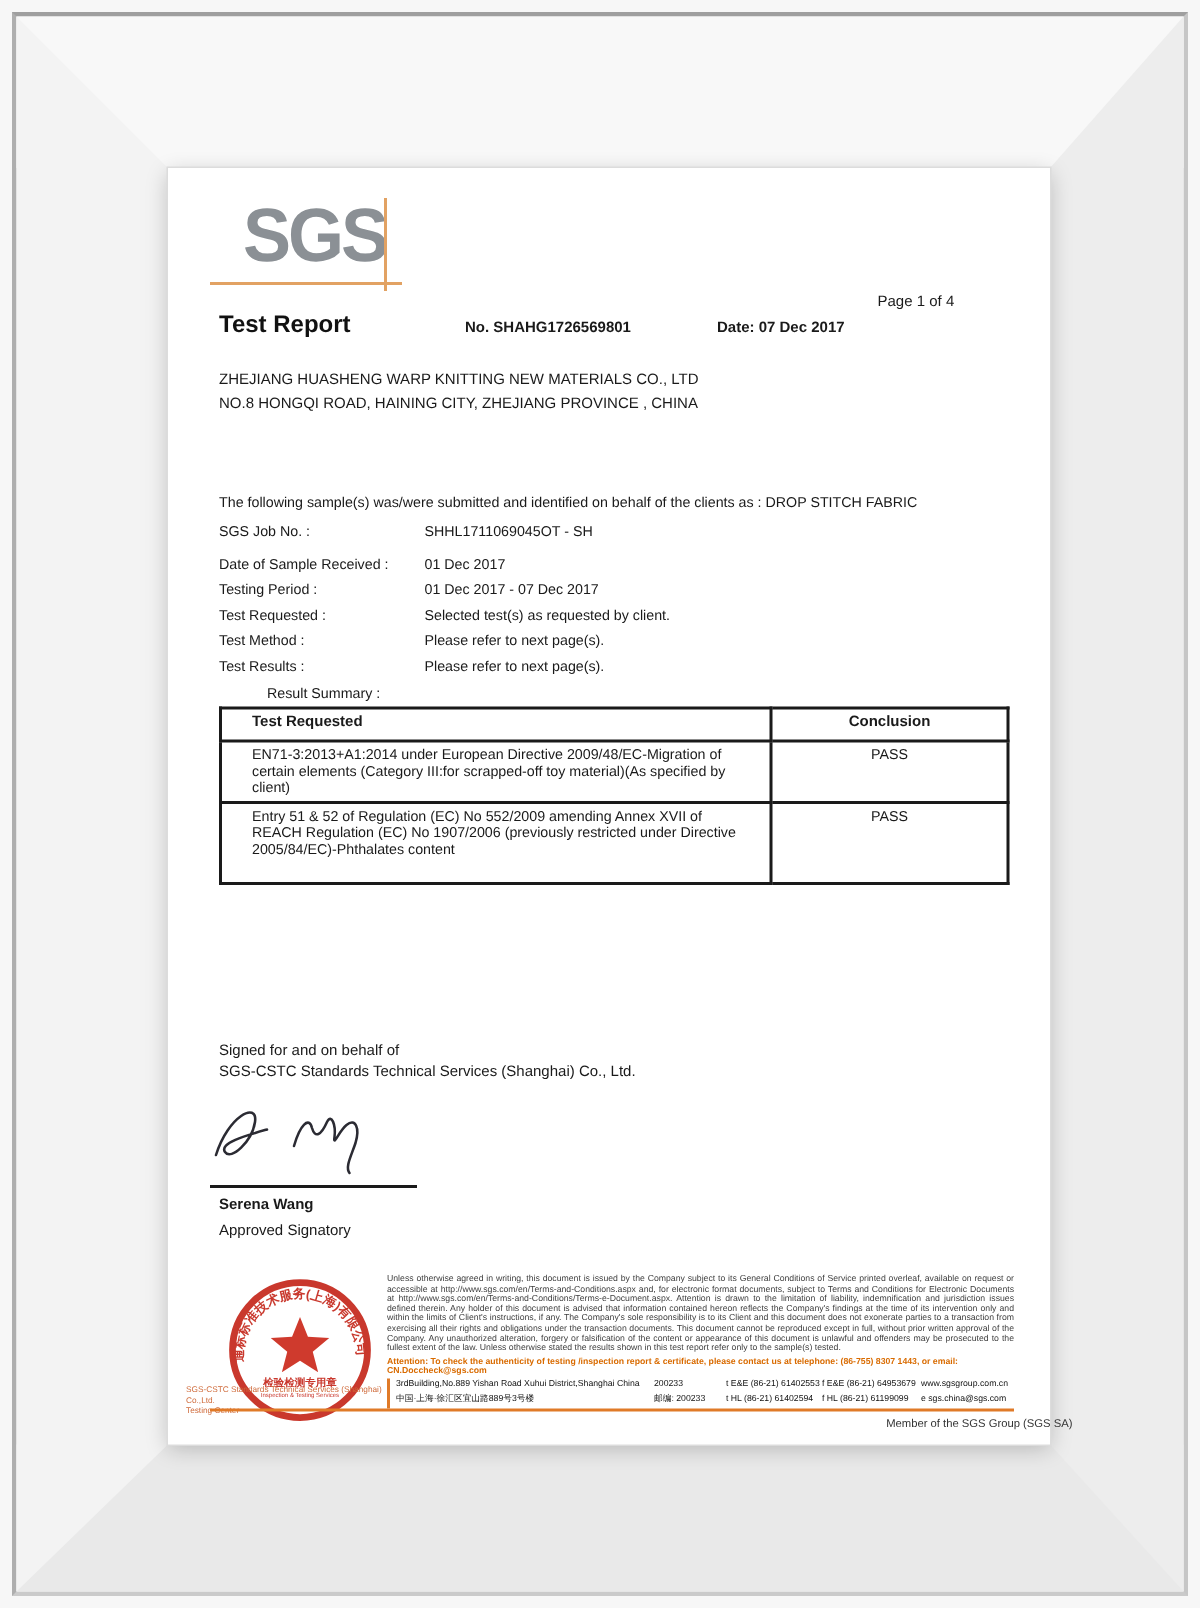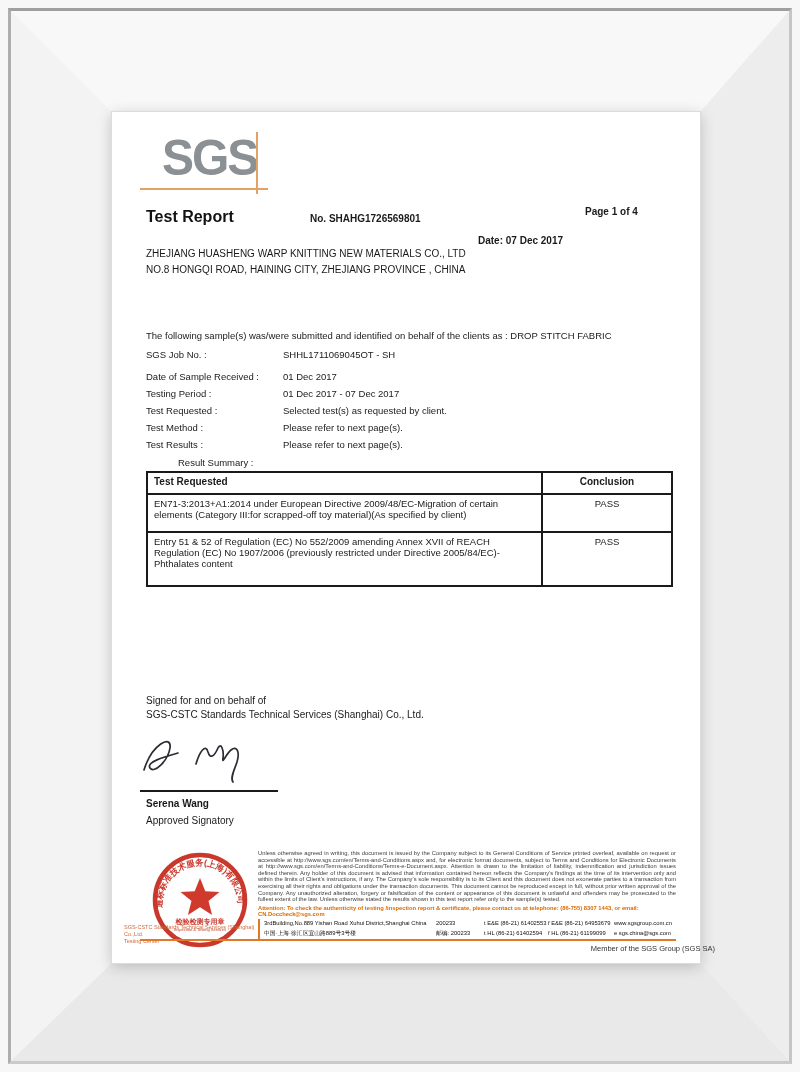"Page 1 of 4" .hdr-page { font-weight: bold -> normal; top: 94px -> 84px }
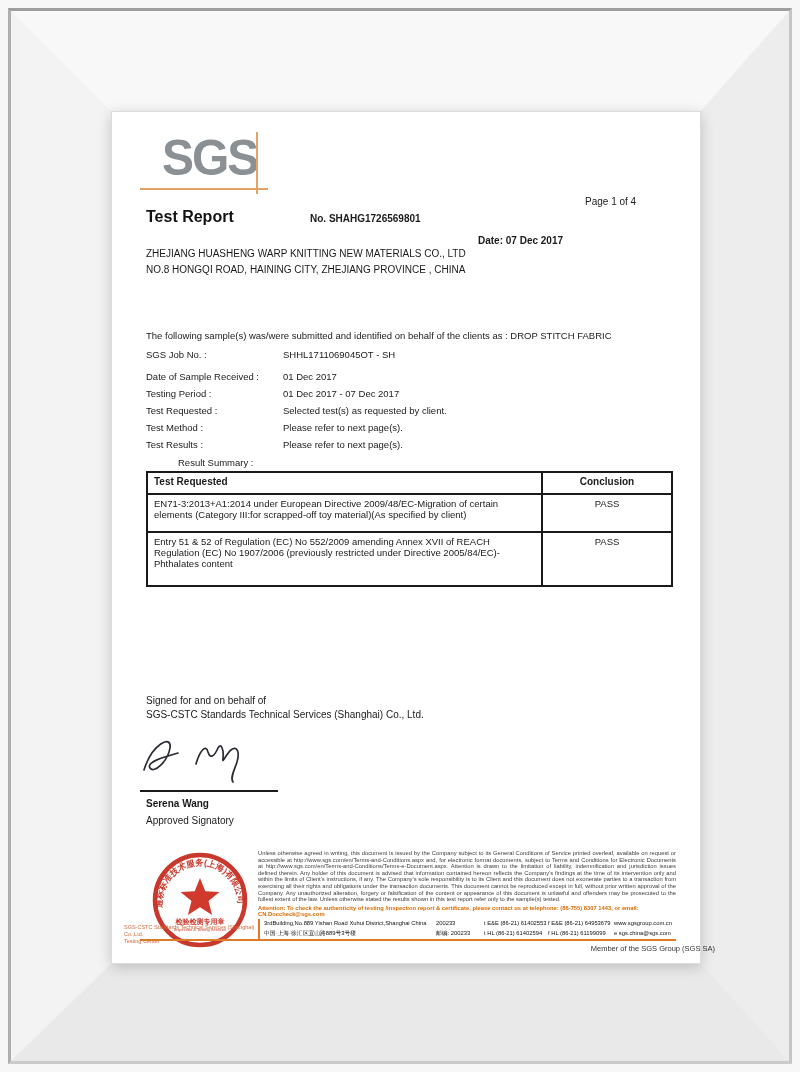"Date: 07 Dec 2017" .hdr-date { margin-top: 22px -> none }
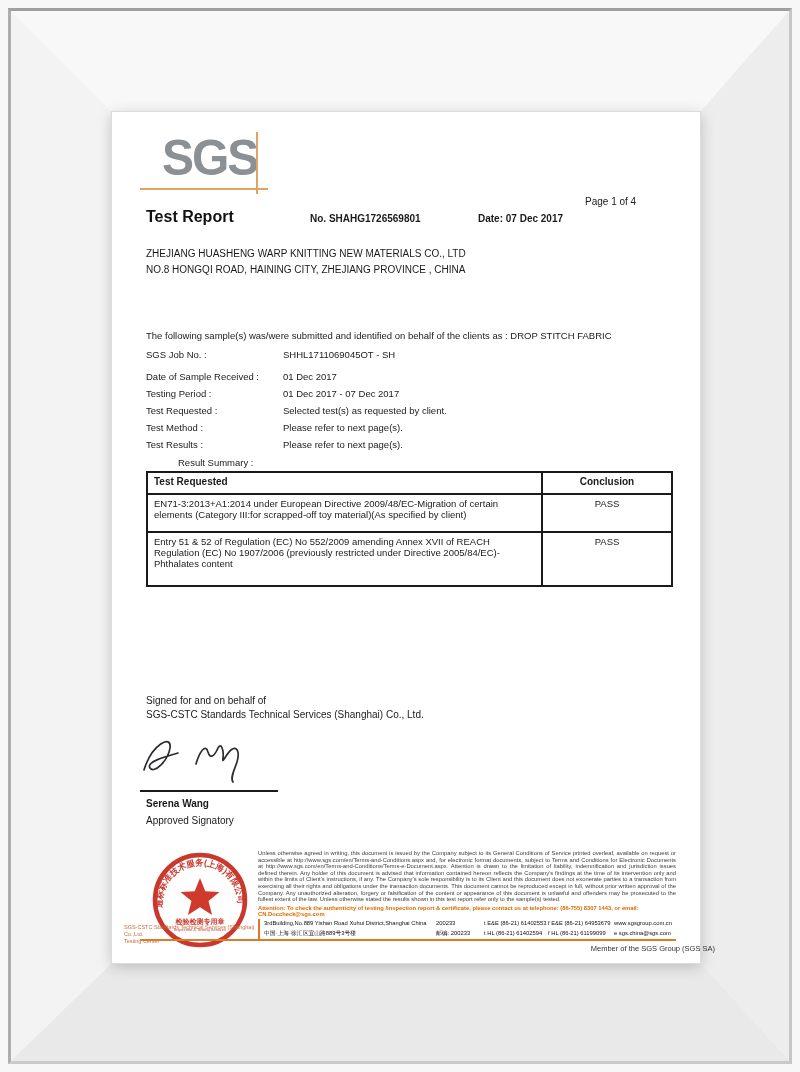"Test Requested" .rtable th, .rtable td { padding: 3px 6px -> 3px 20px }
